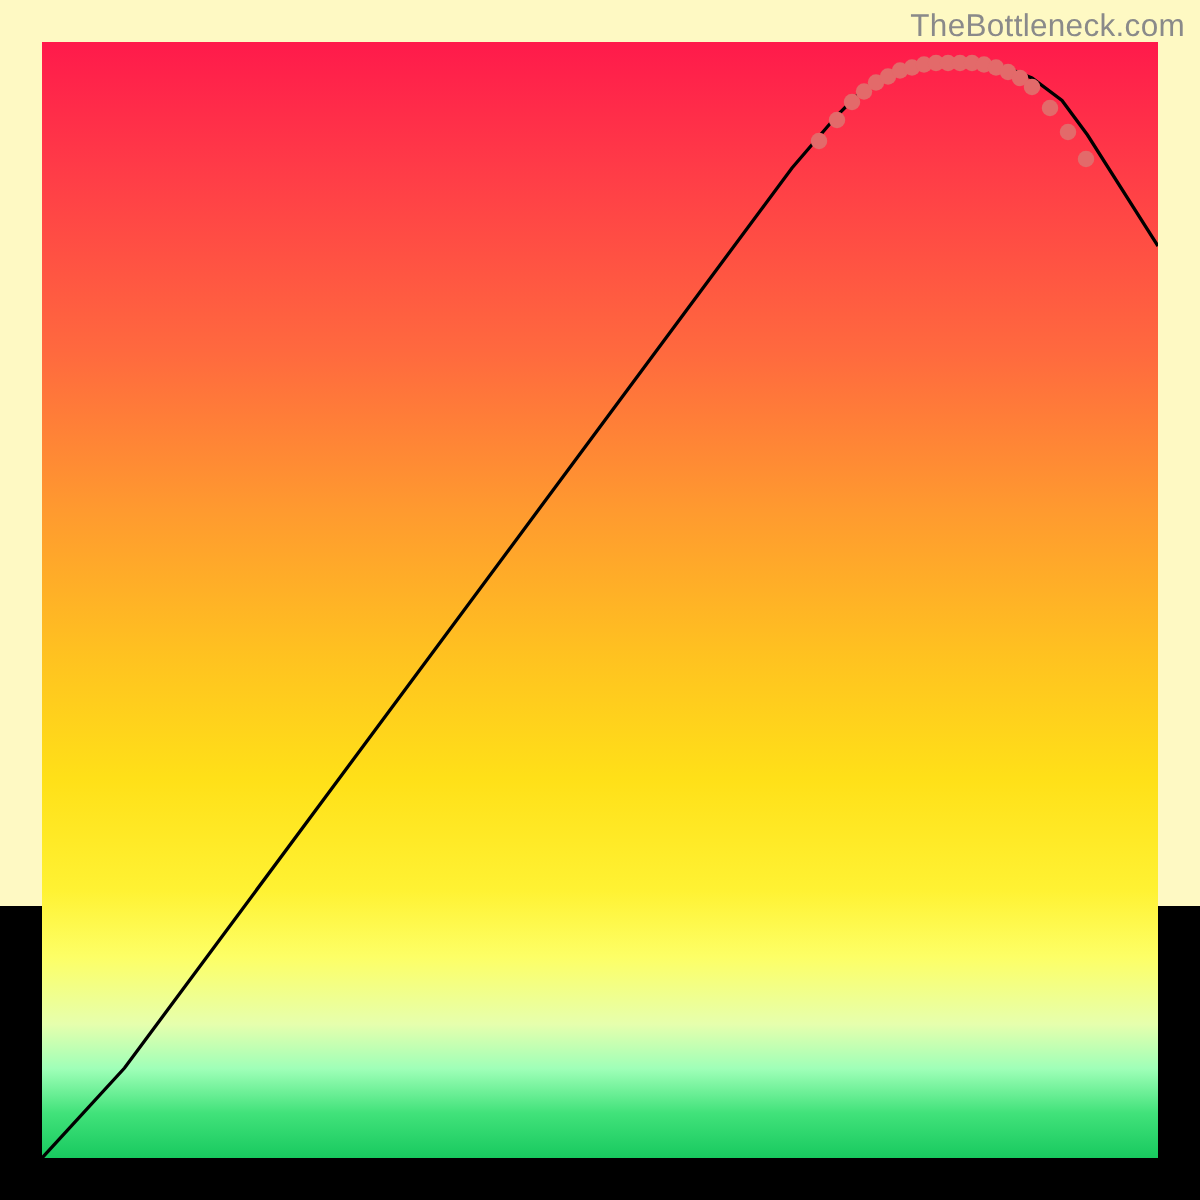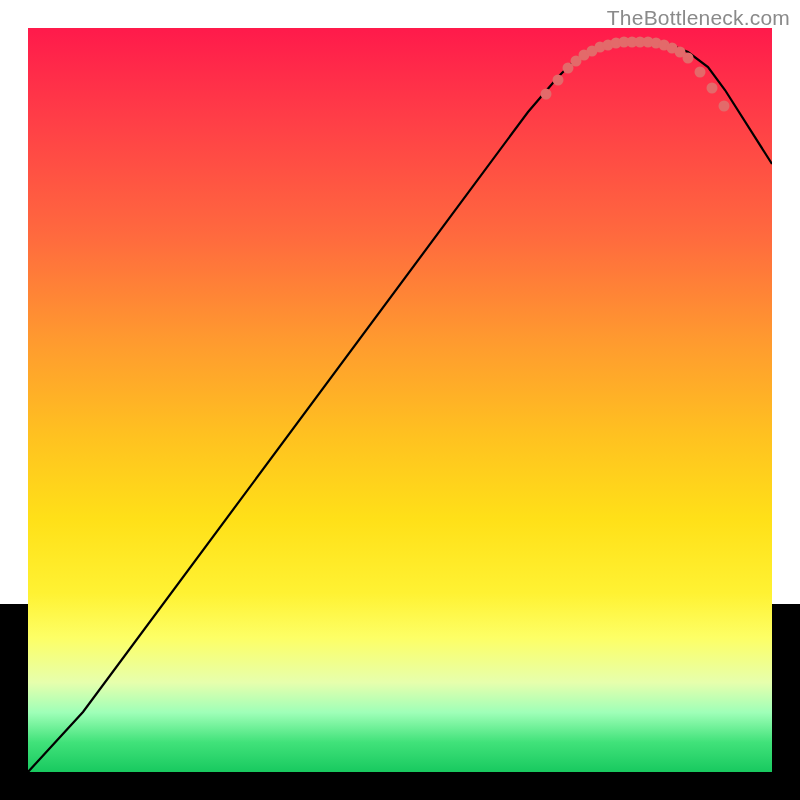"TheBottleneck.com" .stage { background: #ffffff -> #fef9c3 }
